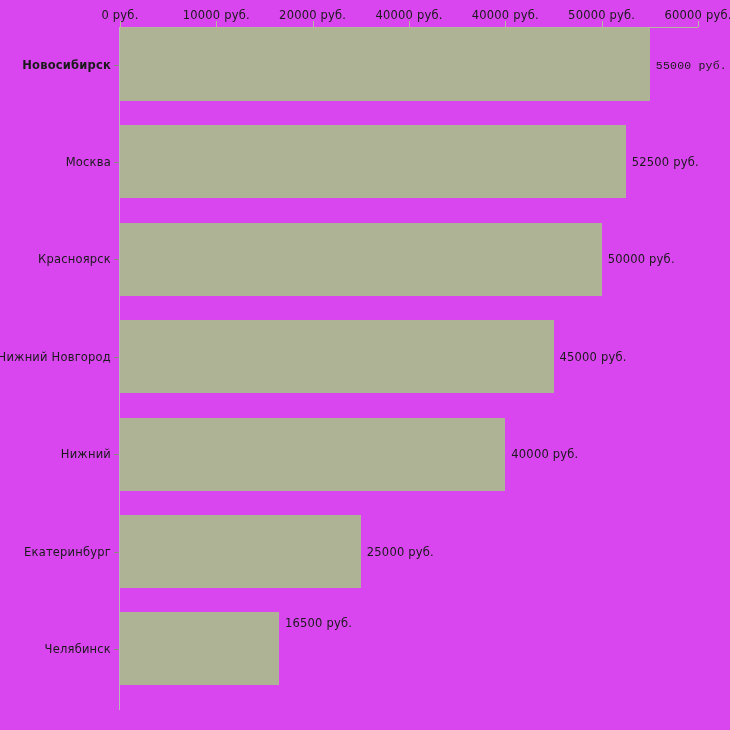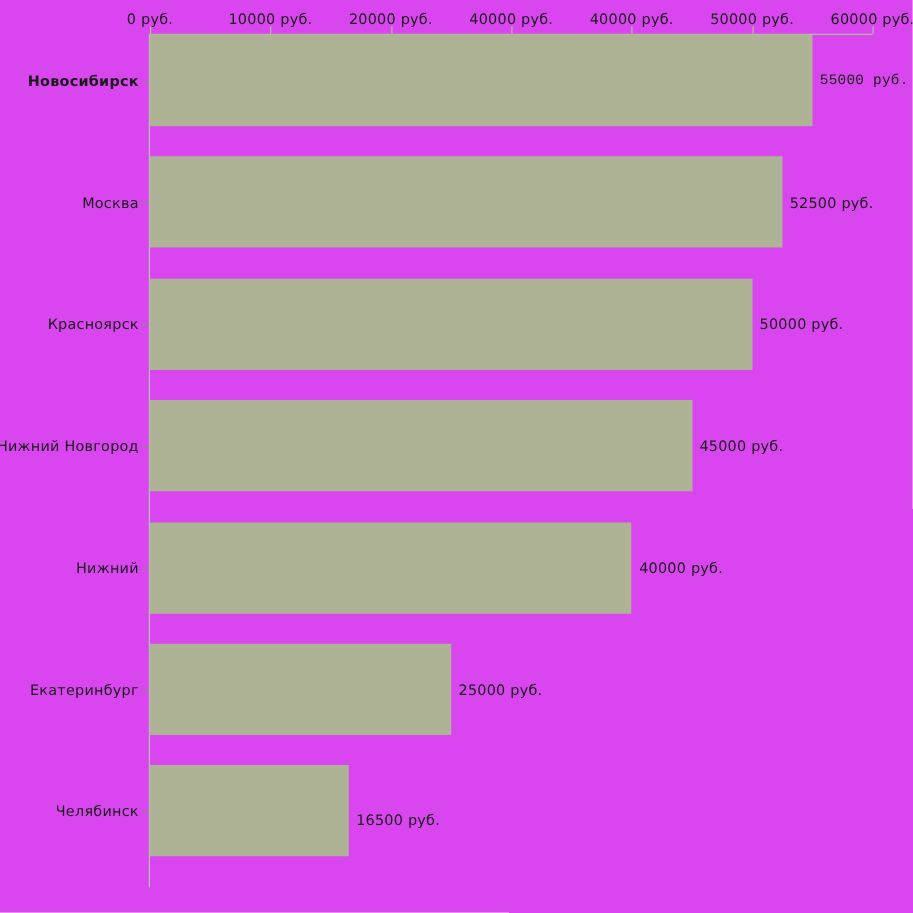"16500 руб." div.bar-value { top: 656px -> 623px }
